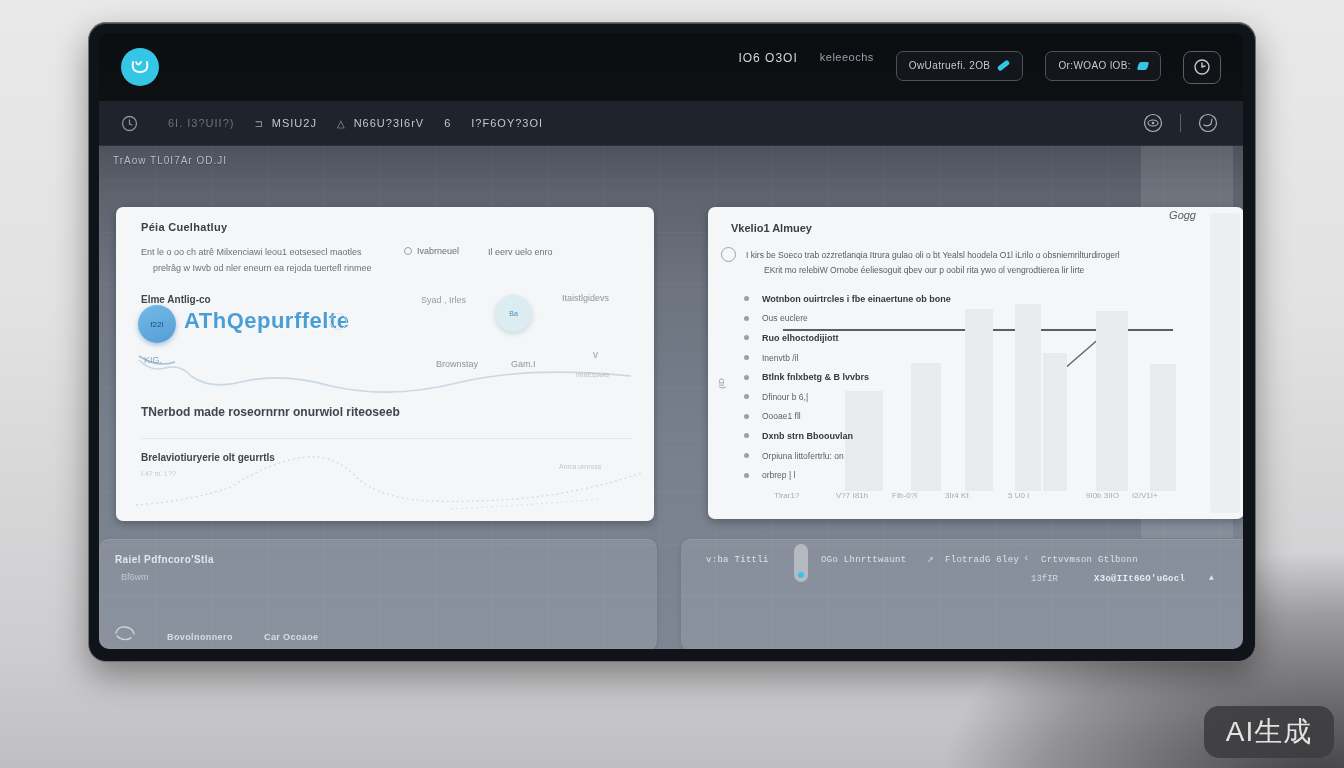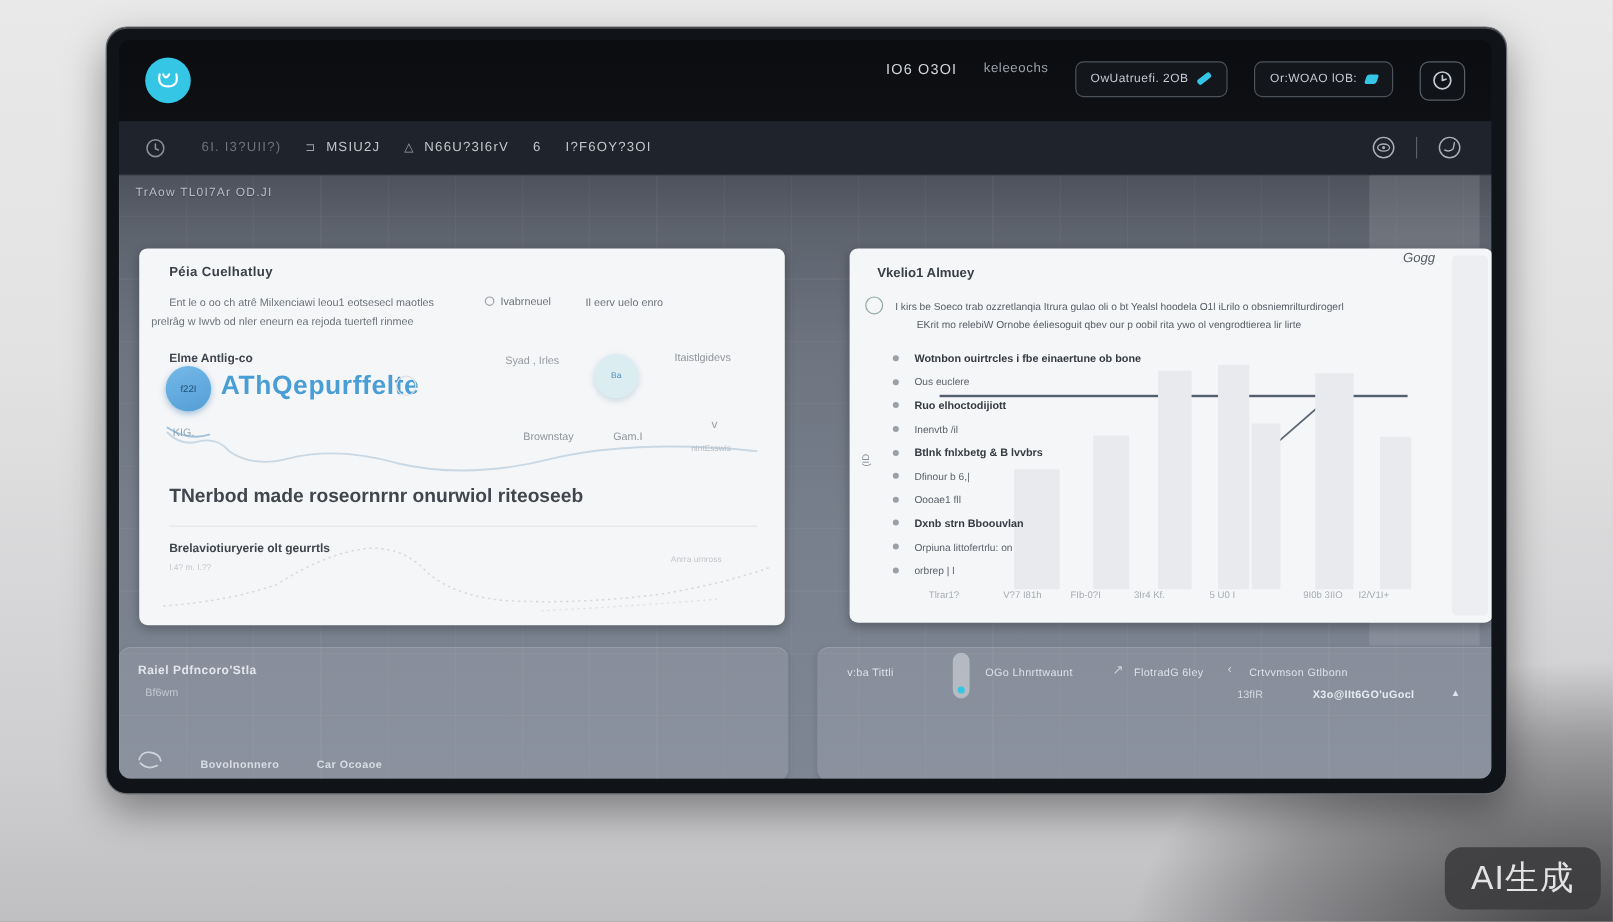"prelrâg w Iwvb od nler" .lp-desc2 { left: 10px -> 37px }
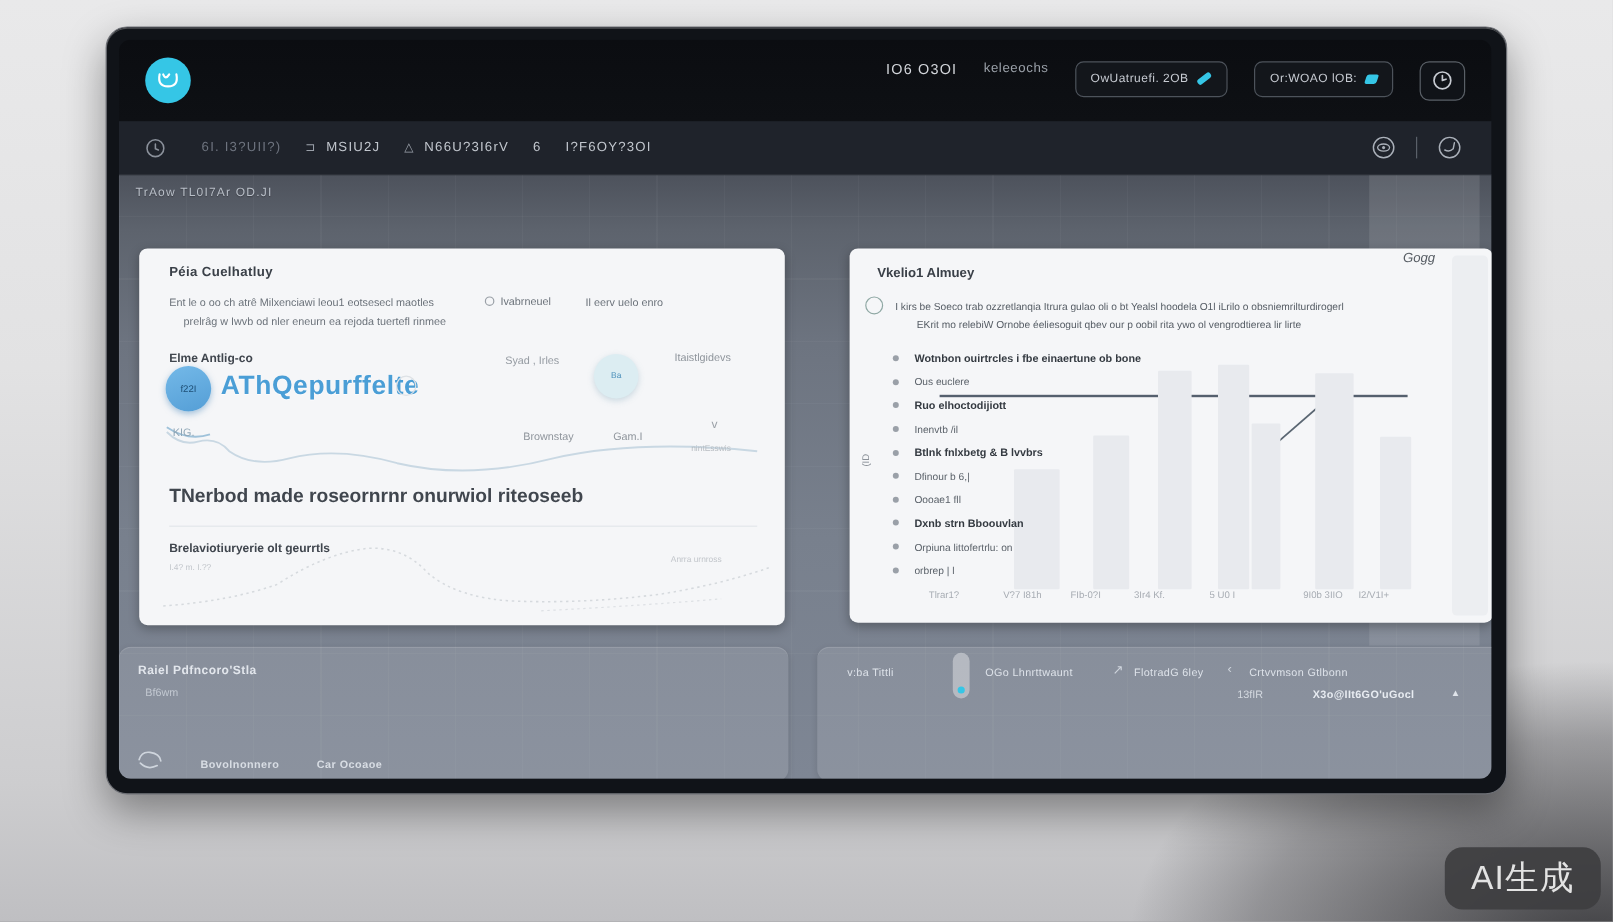"TNerbod made roseornrnr onurwiol" .lp-sec2 { font-size: 16px -> 12px }
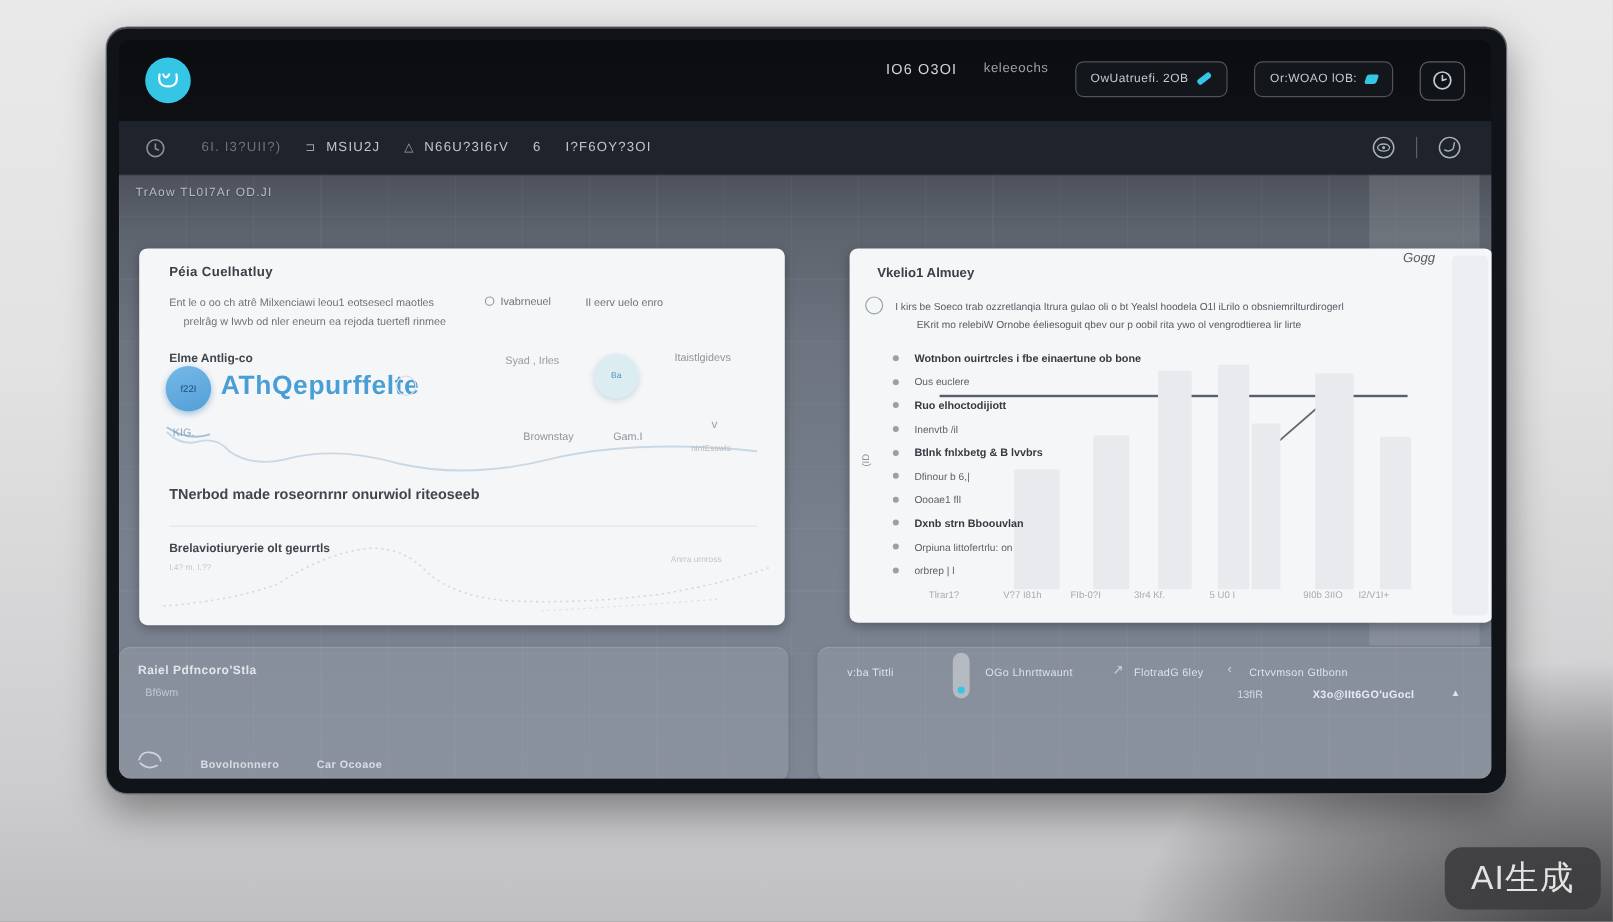"v:ba Tittli" .panel-br { font-family: none -> Liberation Mono, monospace }
